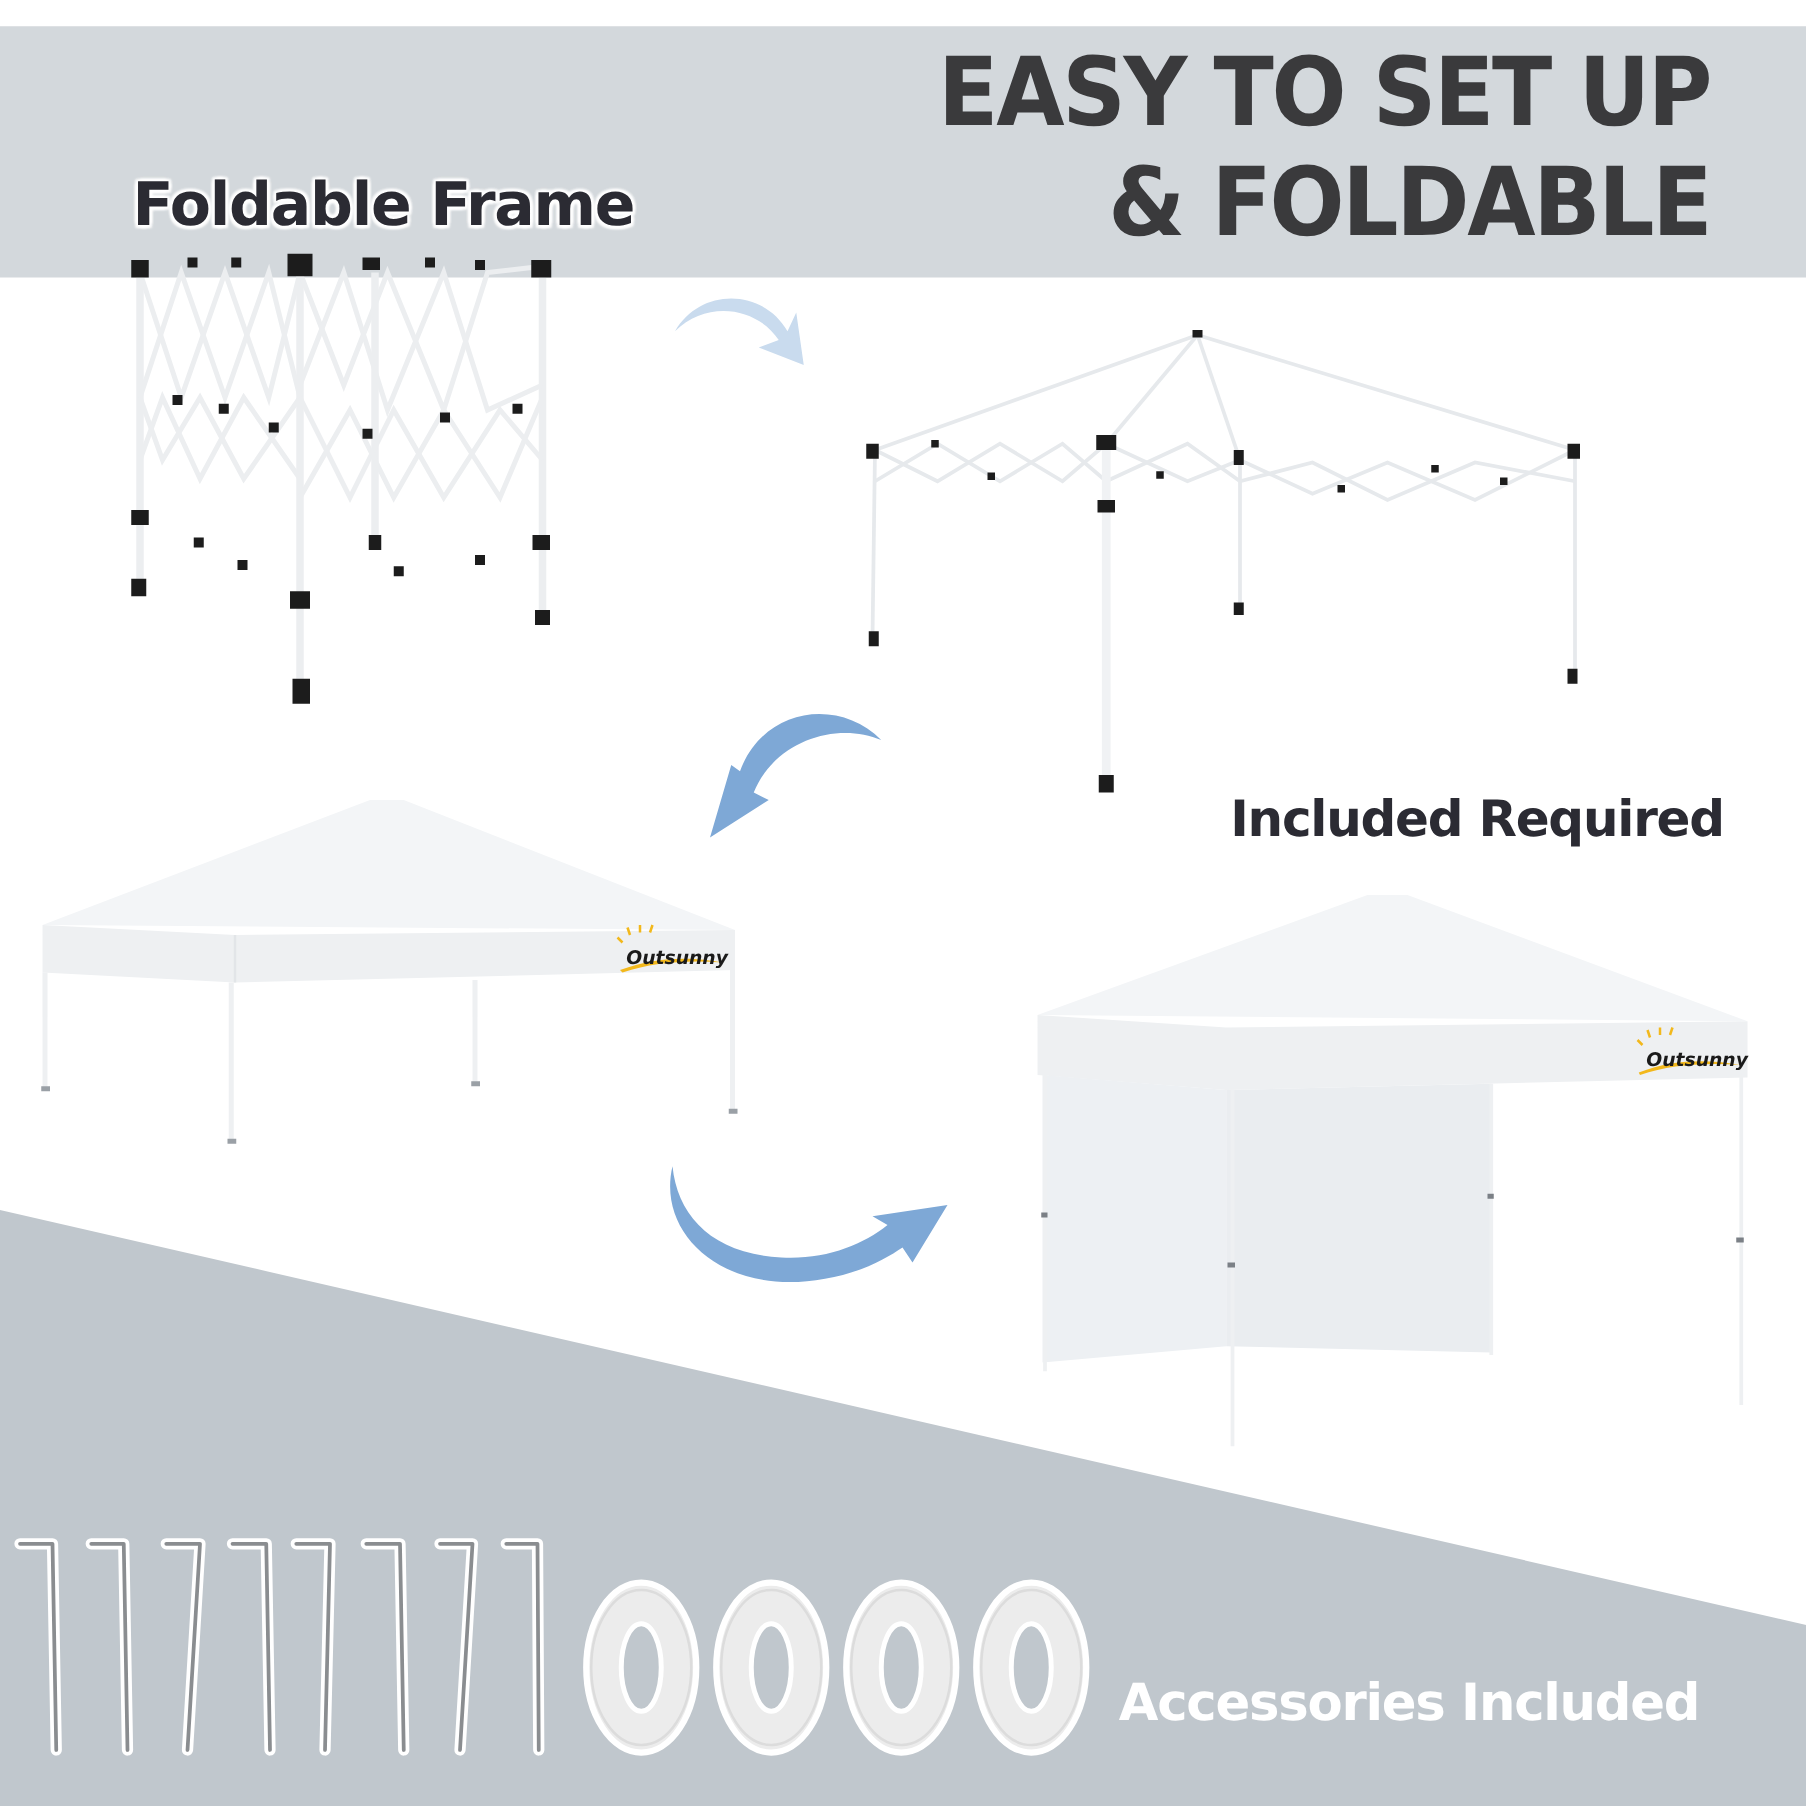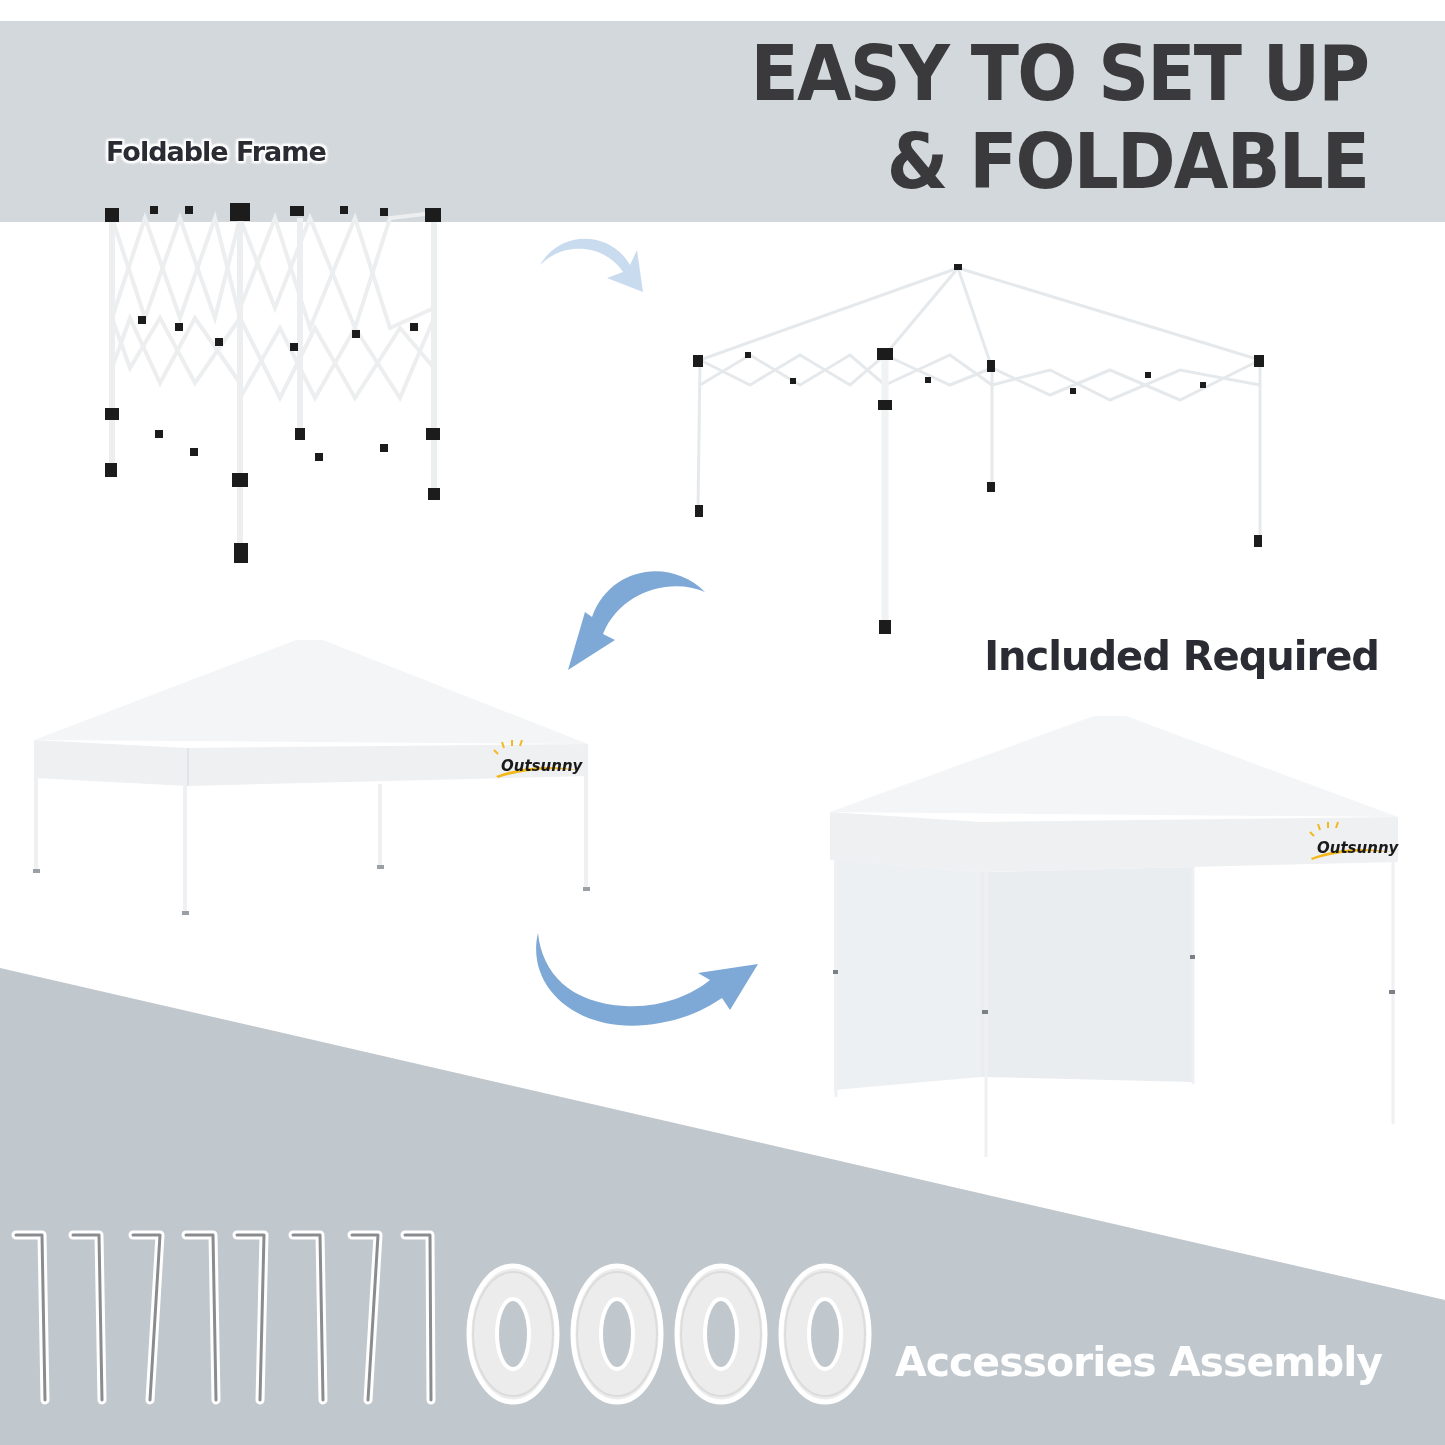"Foldable Frame" .foldable-label { font-size: 27px -> 48px }
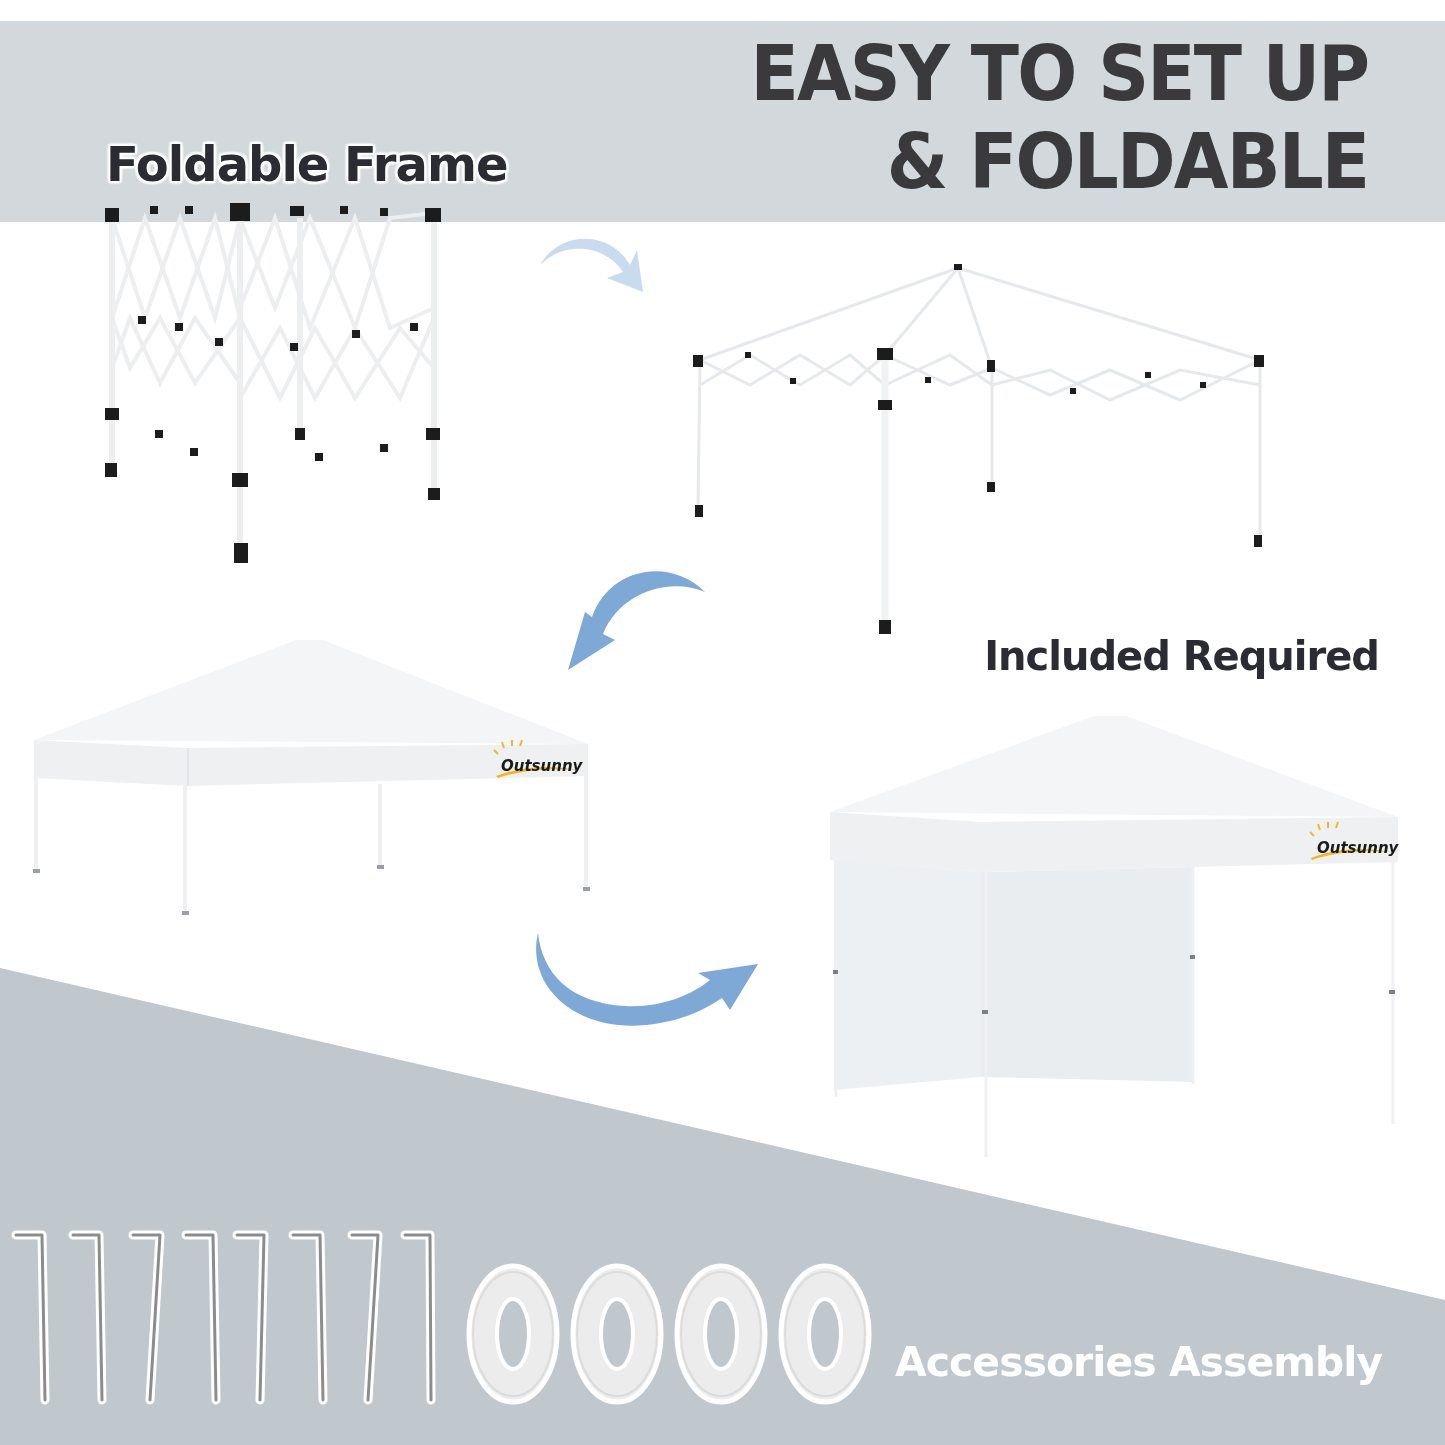"Accessories Assembly" div.abs { text: Assembly -> Included }
